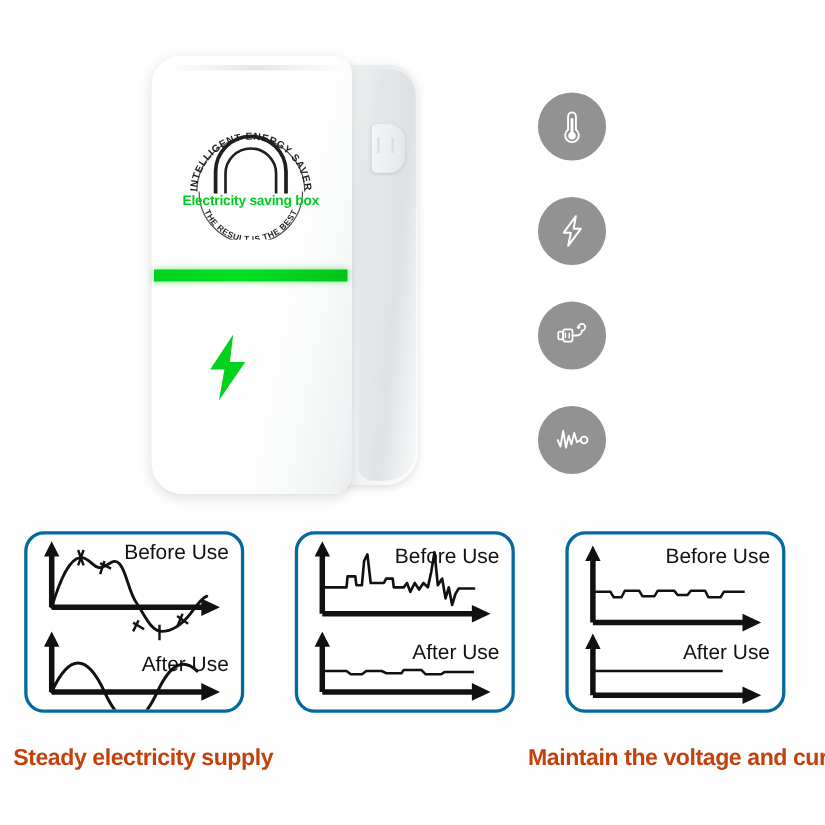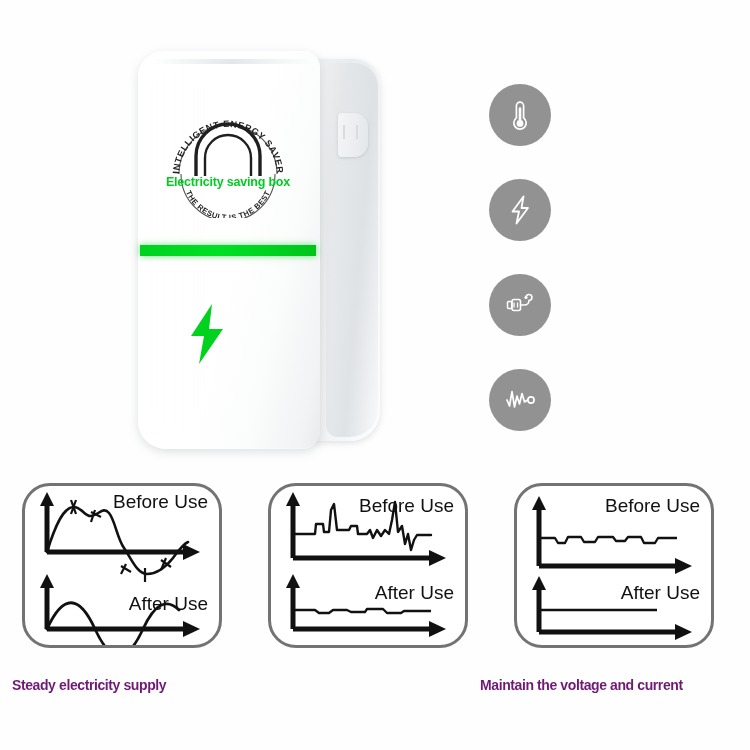"Before Use" .panel { border: 3px solid #737373 -> 3px solid #0369a1; border-radius: 28px -> 18px }
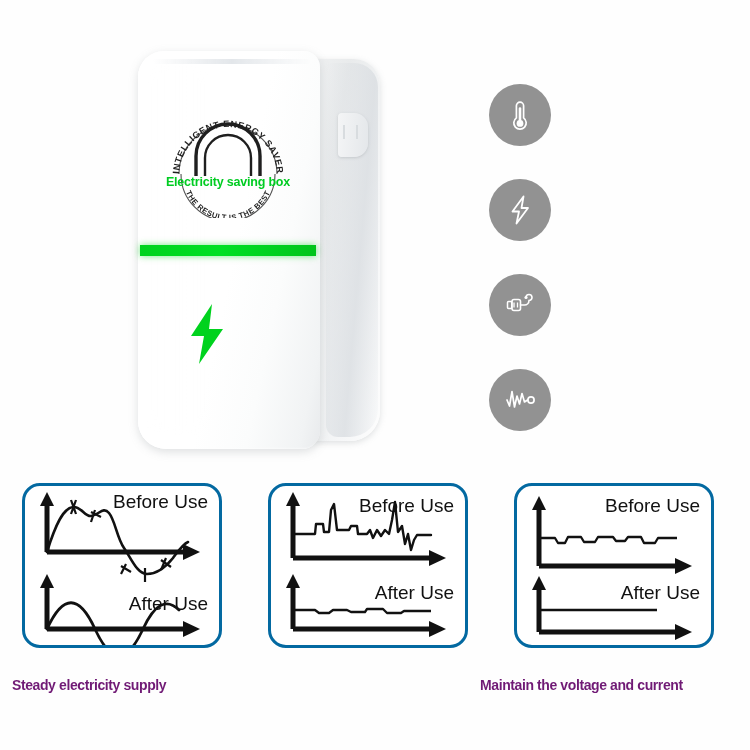"Steady electricity supply" .panel-caption { color: #701a75 -> #c2410c; font-size: 14px -> 21px }
